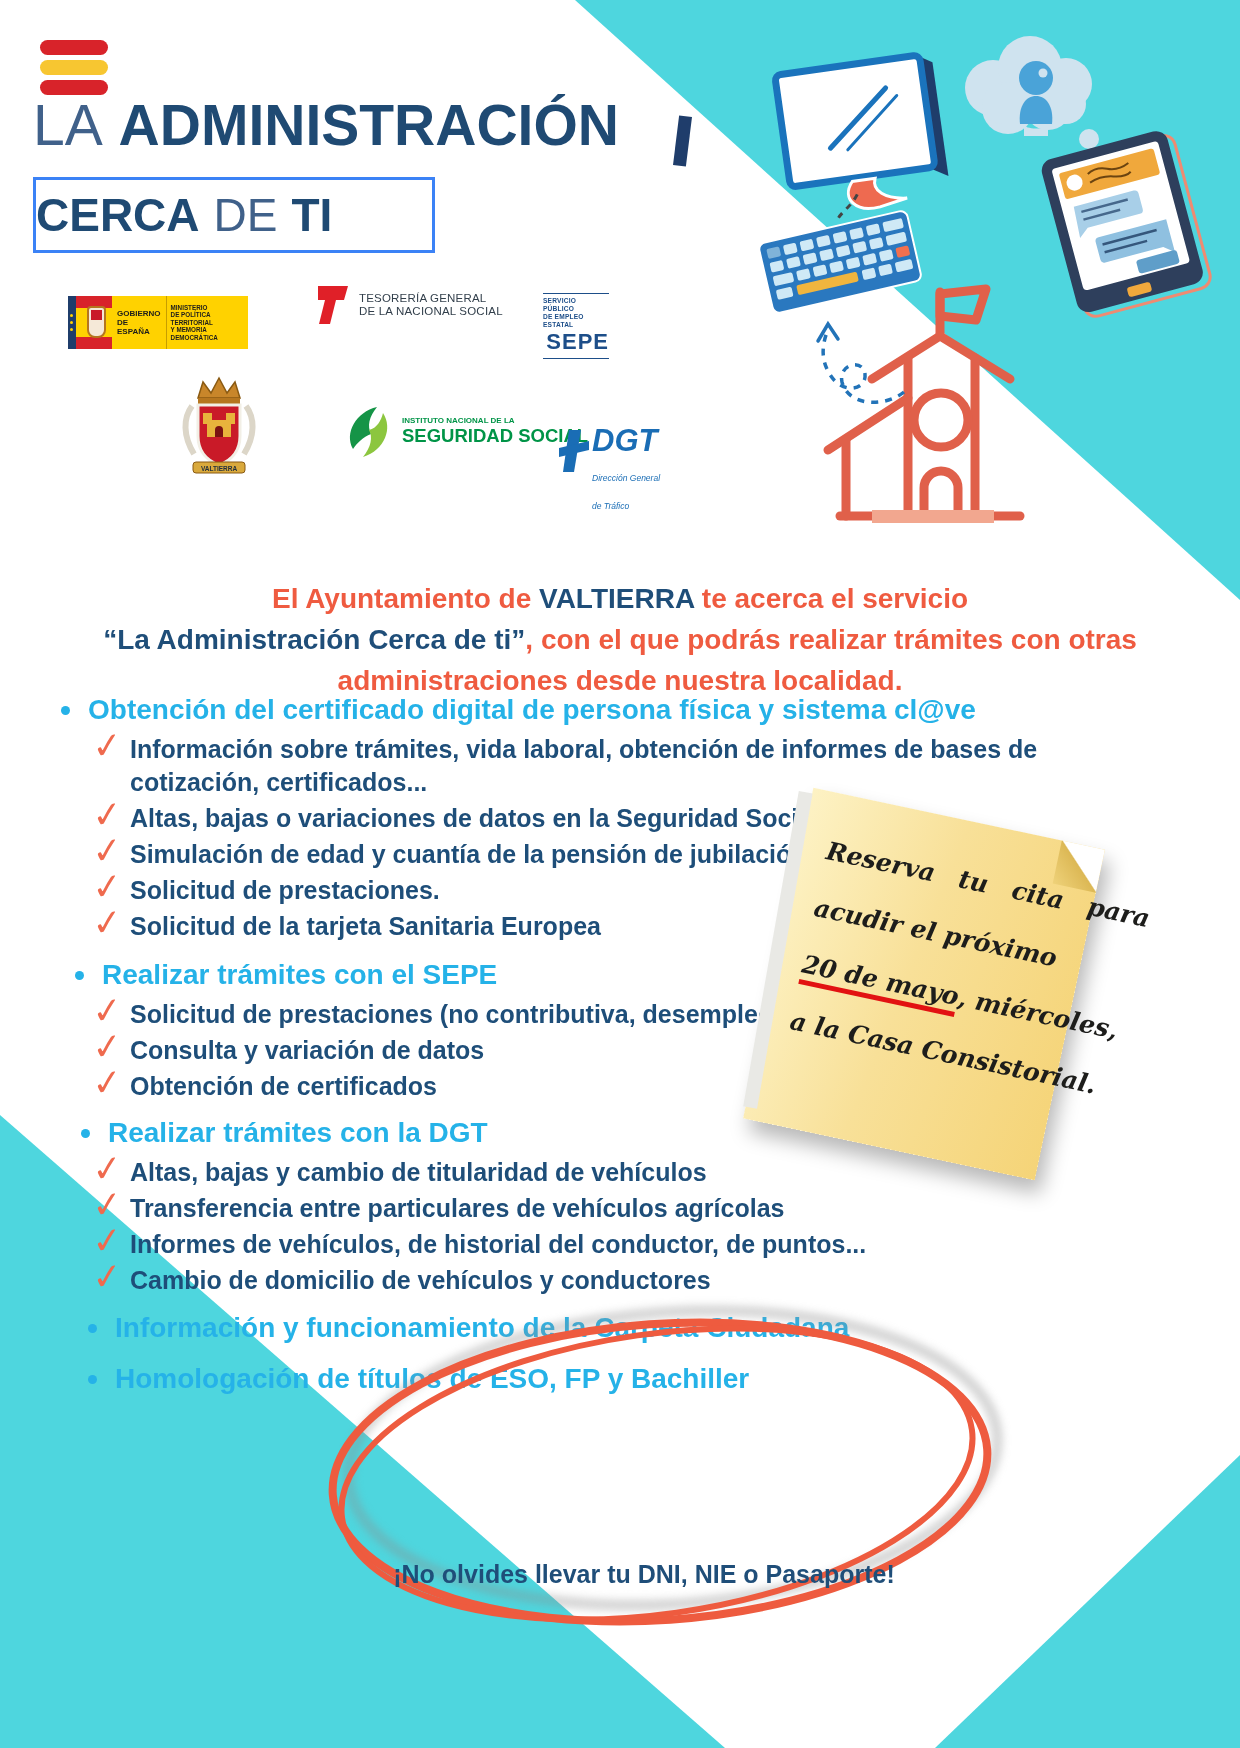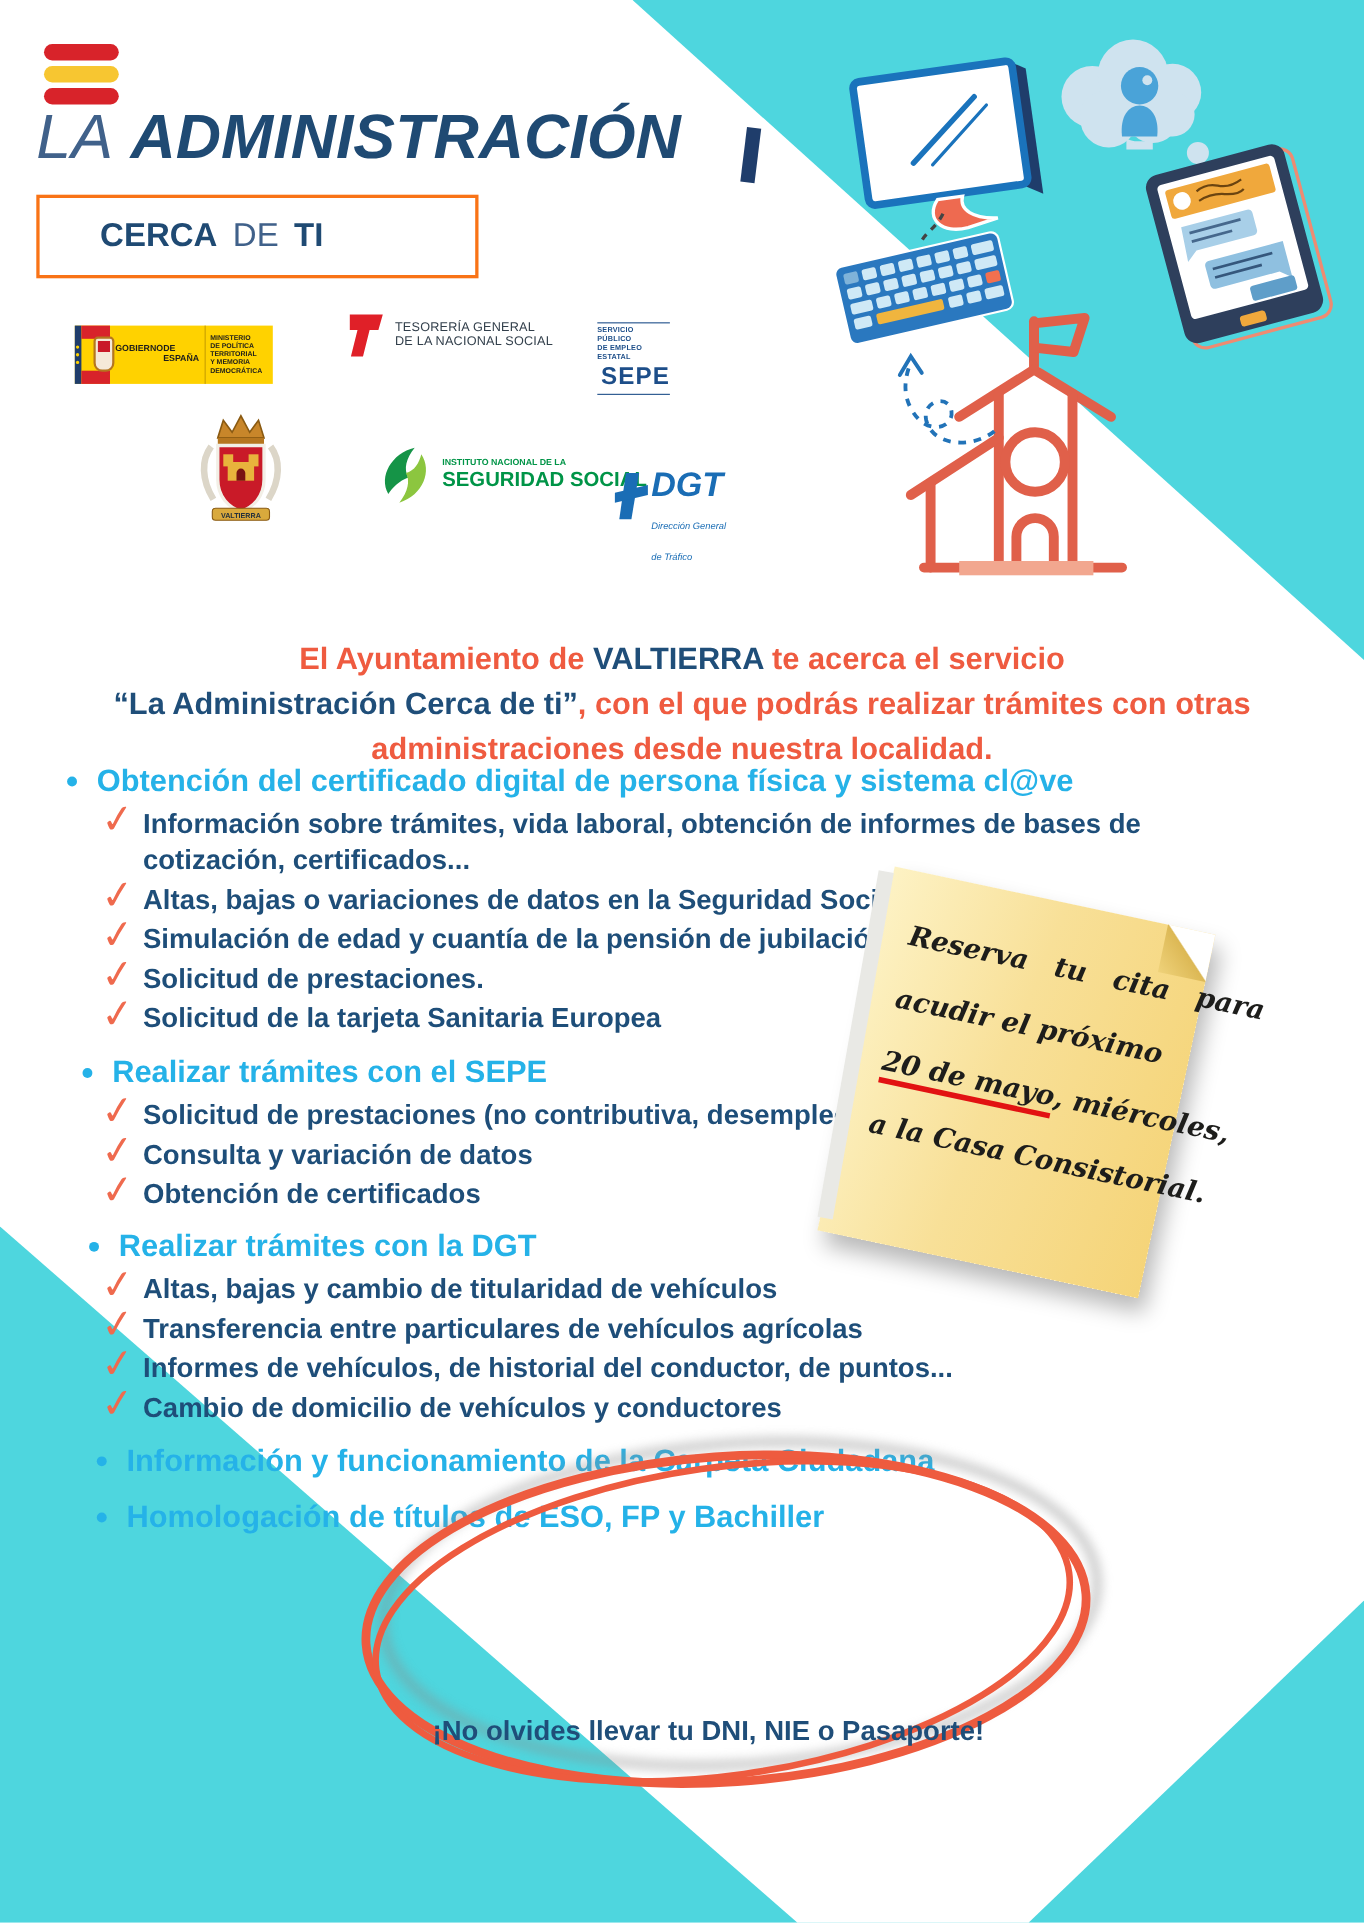"LA ADMINISTRACIÓN" .page-title { font-style: italic -> none }
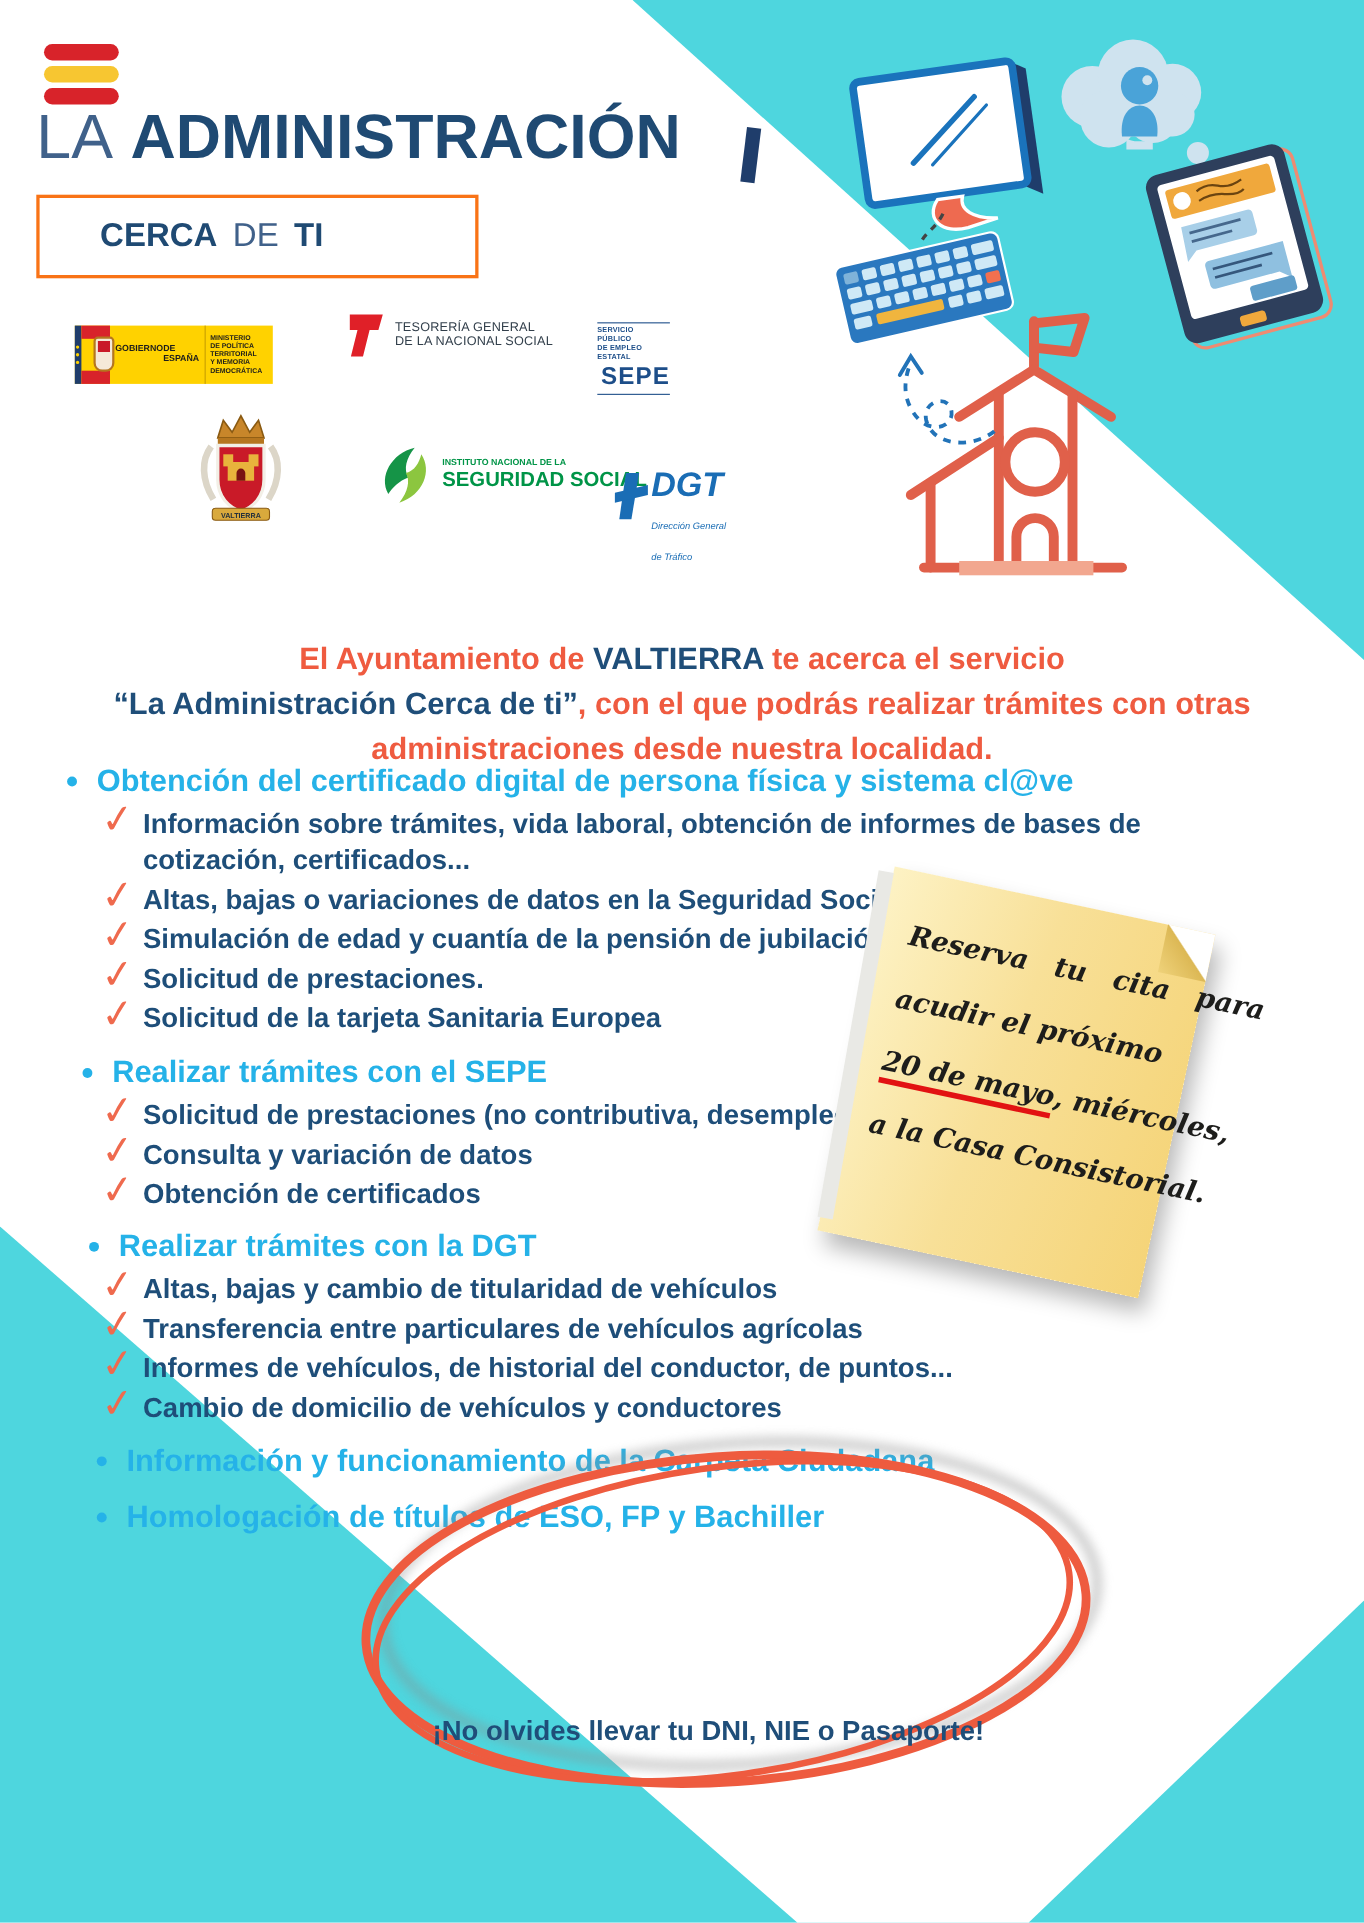"CERCA" .subtitle-box { border: 3px solid #f97316 -> 3px solid #3b82f6; font-size: 30px -> 46px; padding-left: 55px -> none }
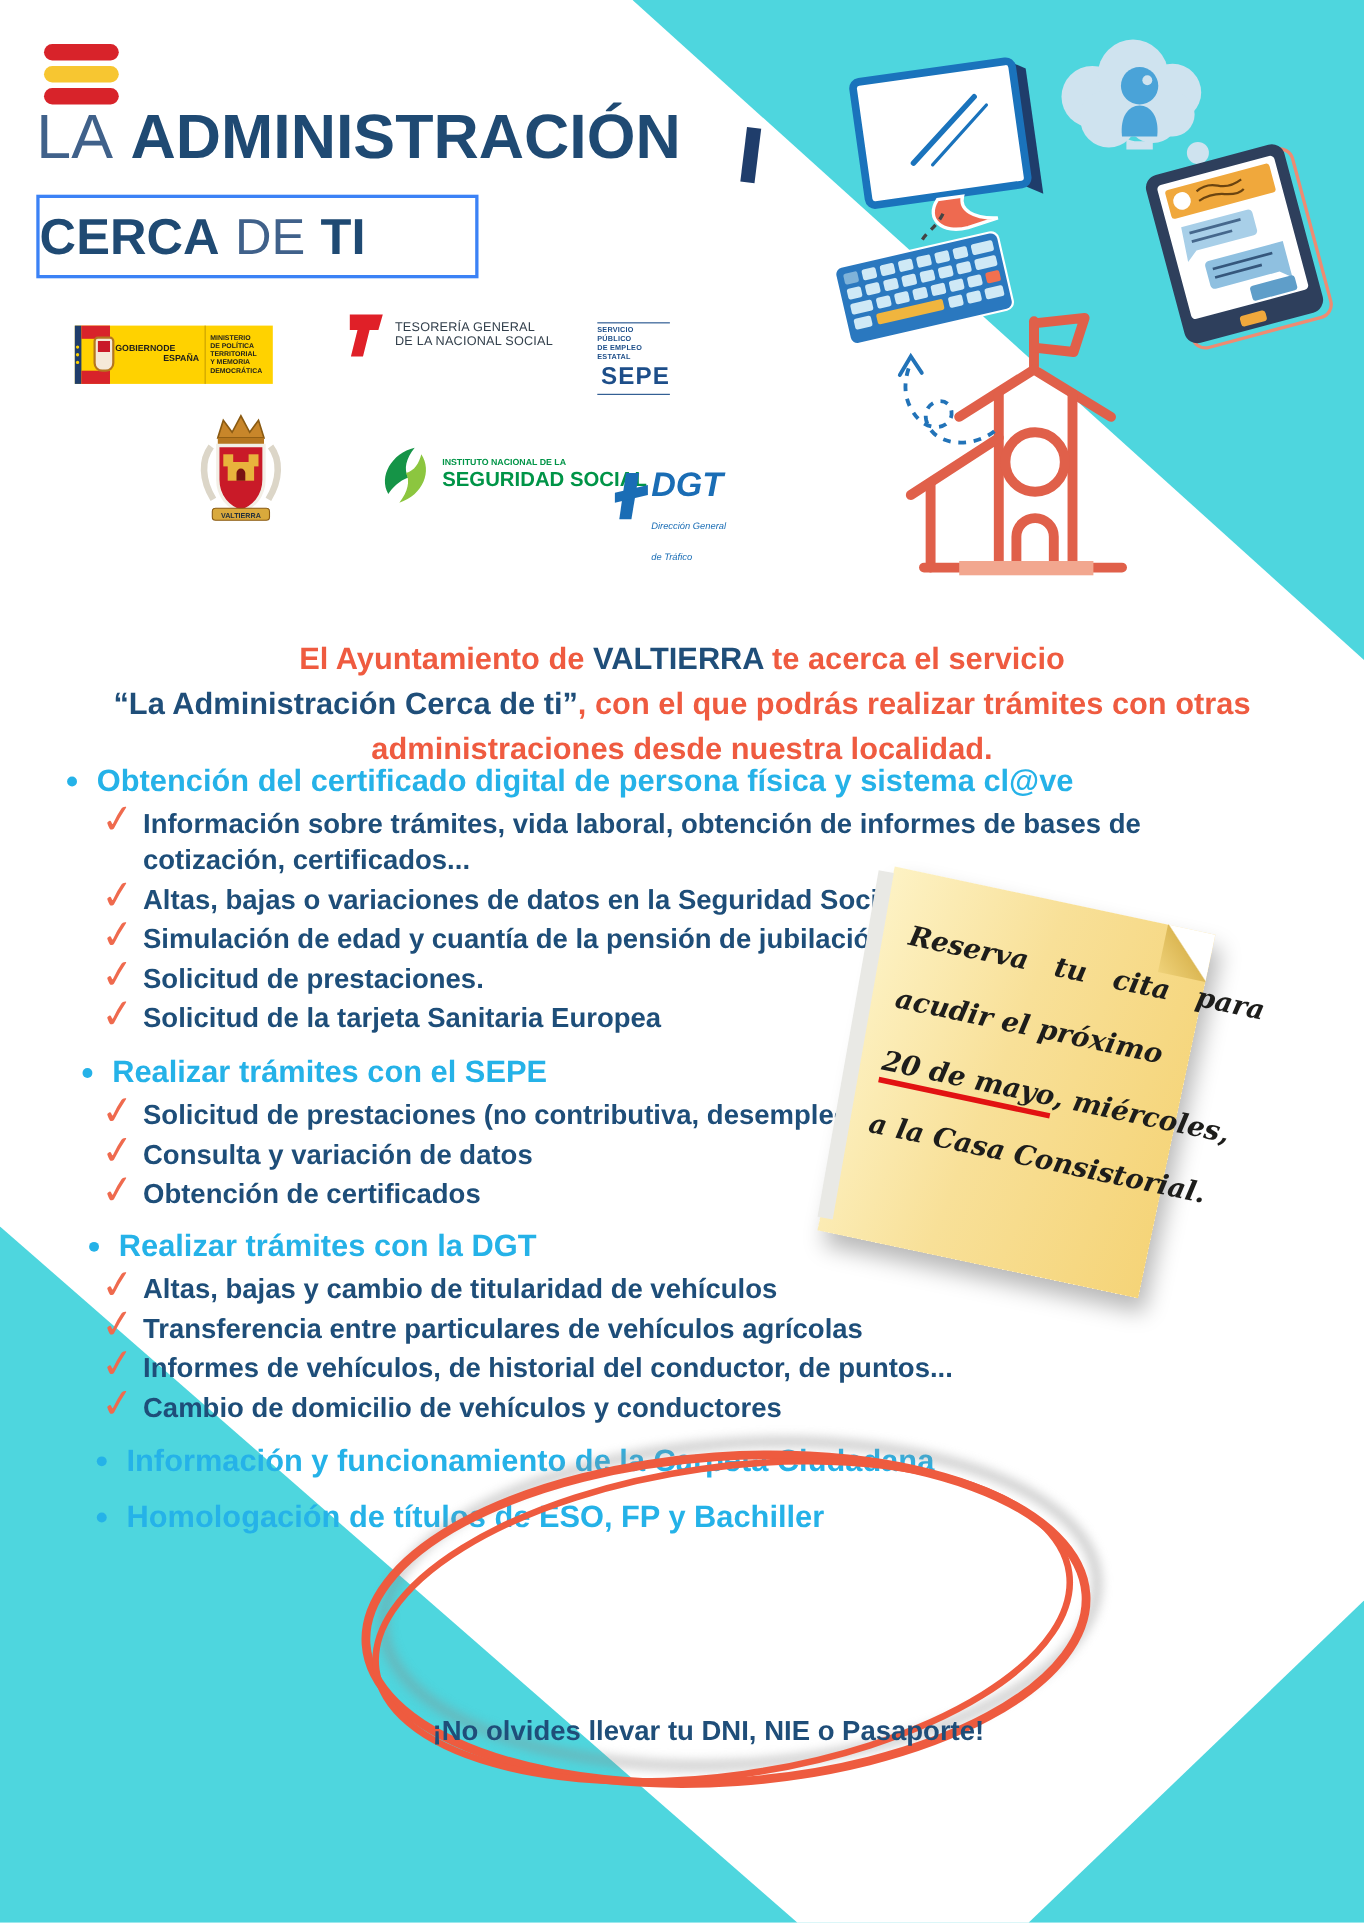"GOBIERNO" .gob-text1 { flex-direction: row -> column }
